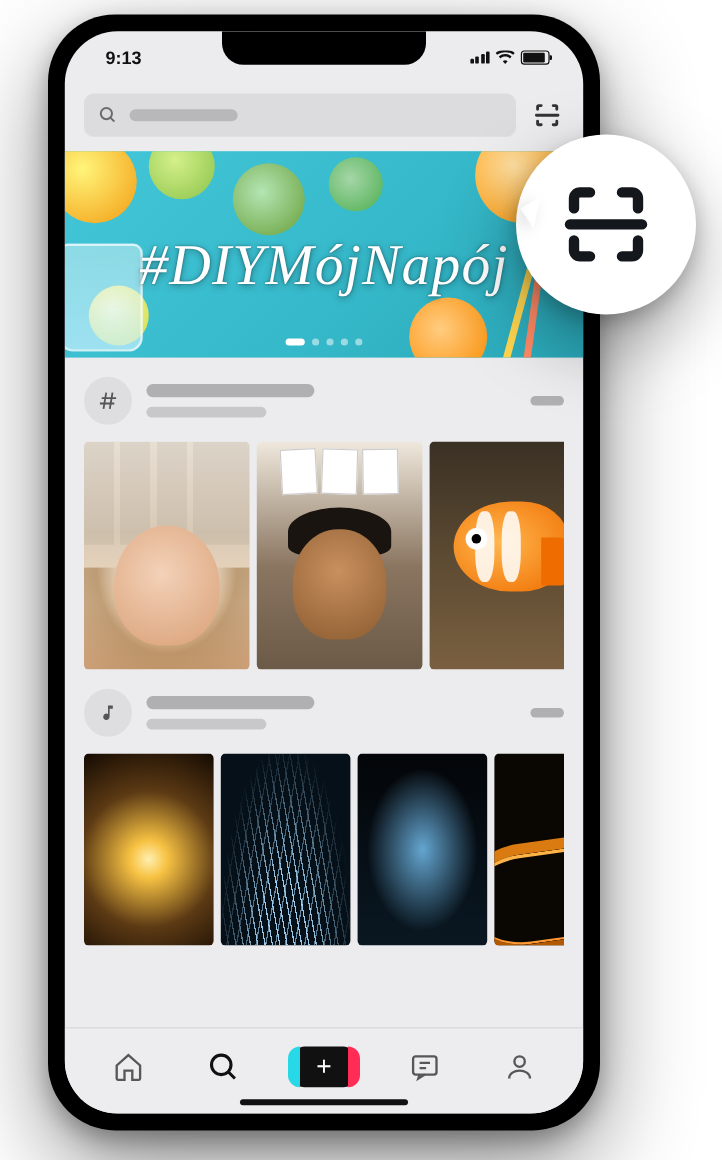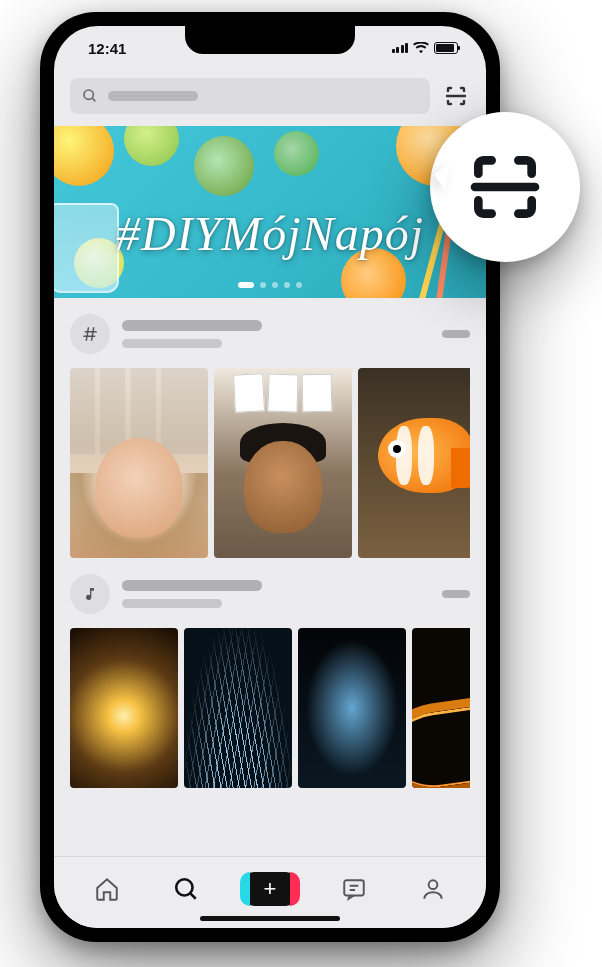"12:41" span { text: 12:41 -> 9:13 }
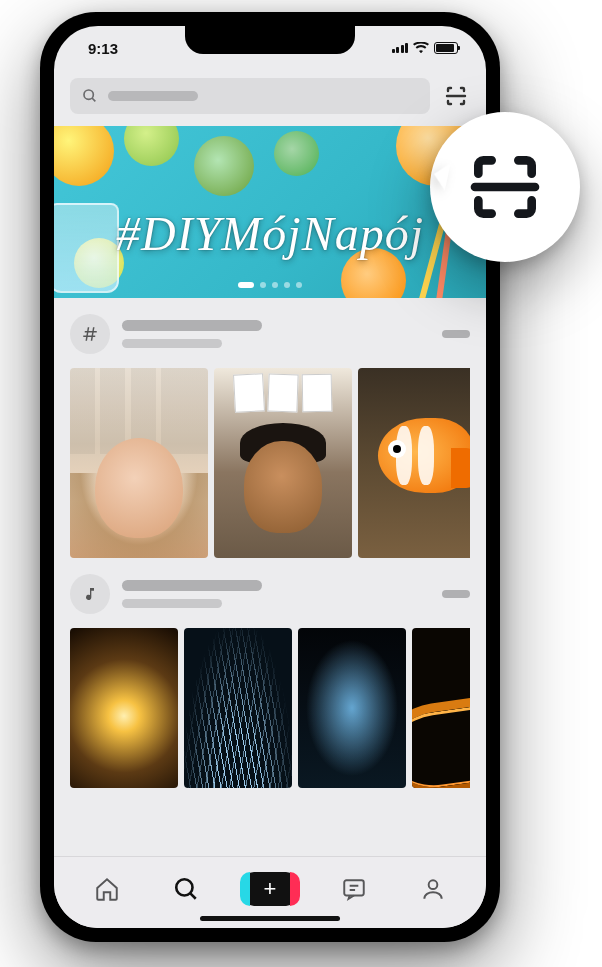"#DIYMójNapój" .banner .title { margin-top: 12px -> none }
